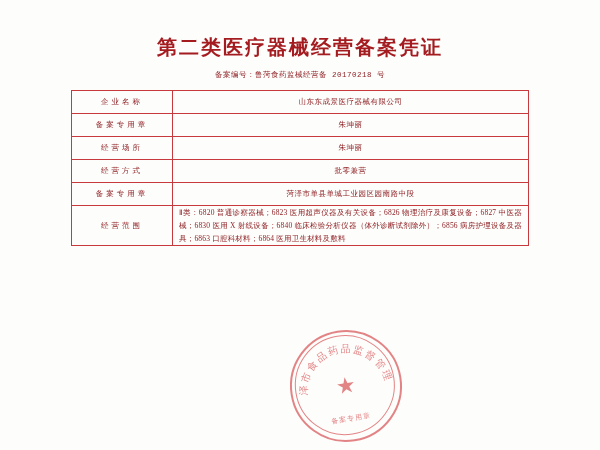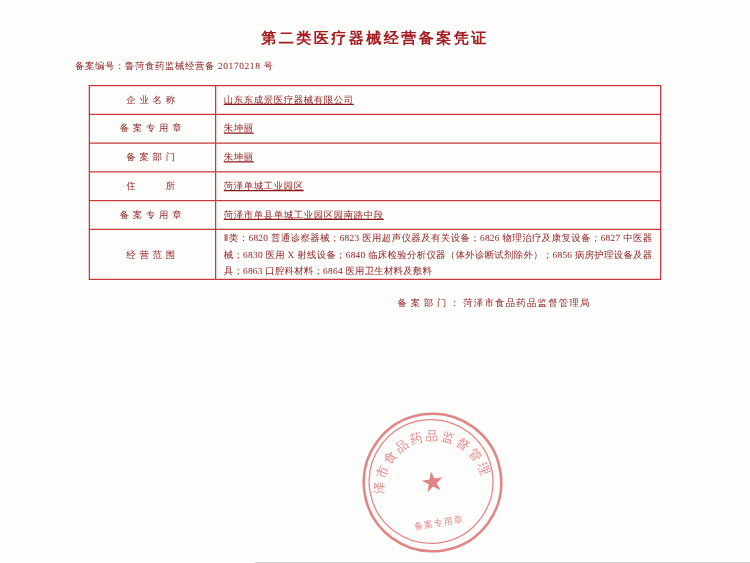"第二类医疗器械经营备案凭证" .title { font-size: 12px -> 20px; margin-top: 0 -> 12px }
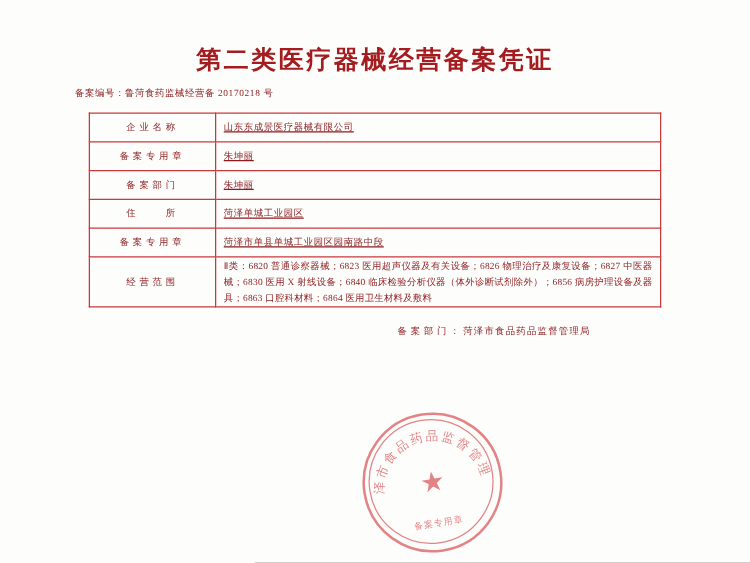"备案编号：鲁菏食药监械经营备 20170218 号" .subtitle { font-family: none -> Liberation Mono, monospace; text-align: left -> center }
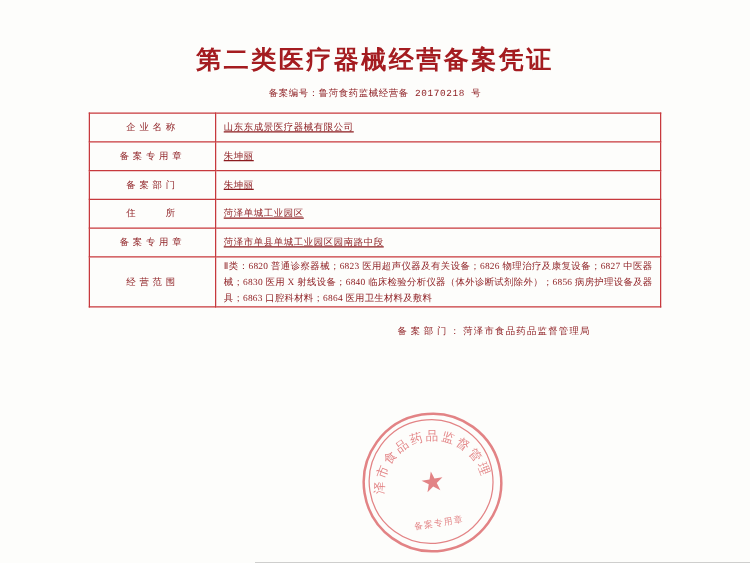"山东东成景医疗器械有限公司" td.value { text-align: left -> center; text-decoration: underline -> none }
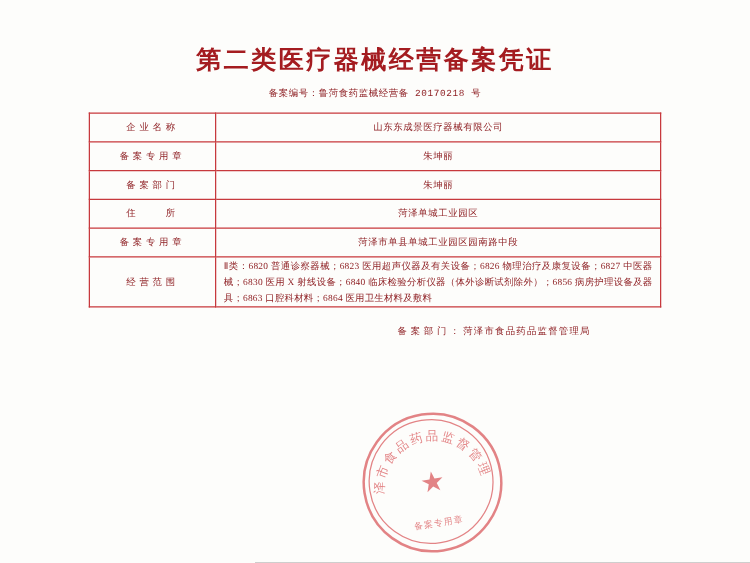"备案部门" td.label { text: 备案部门 -> 经营场所 }
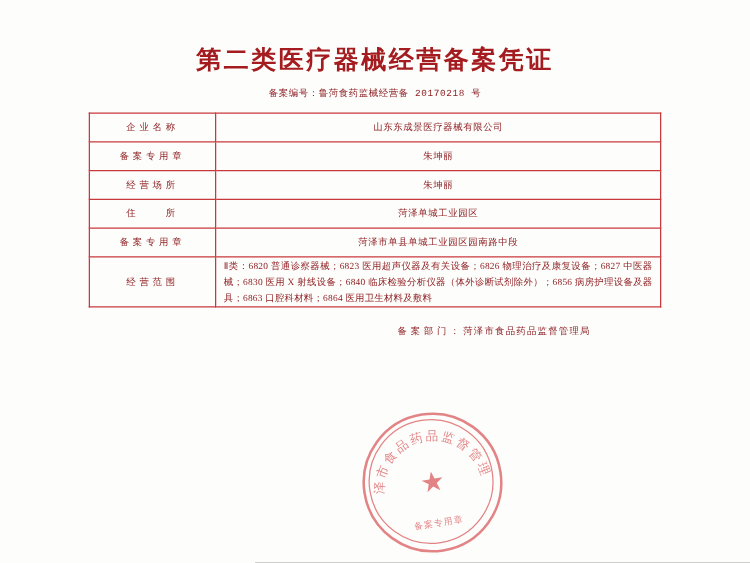"经营方式" tr { html: none -> <tr> <td>经营方式</td> <td>批零兼营</td> </tr> }
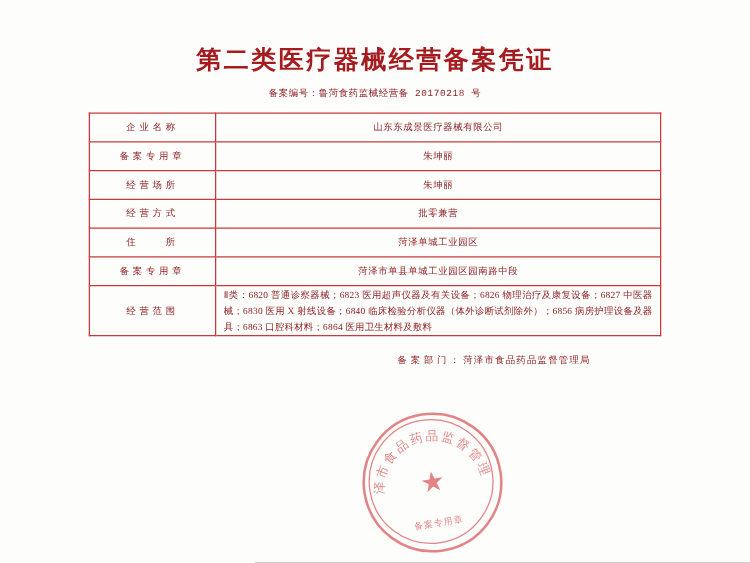"住 所" tr { html: <tr> <td>住 所</td> <td>菏泽单城工业园区</td> </tr> -> none }
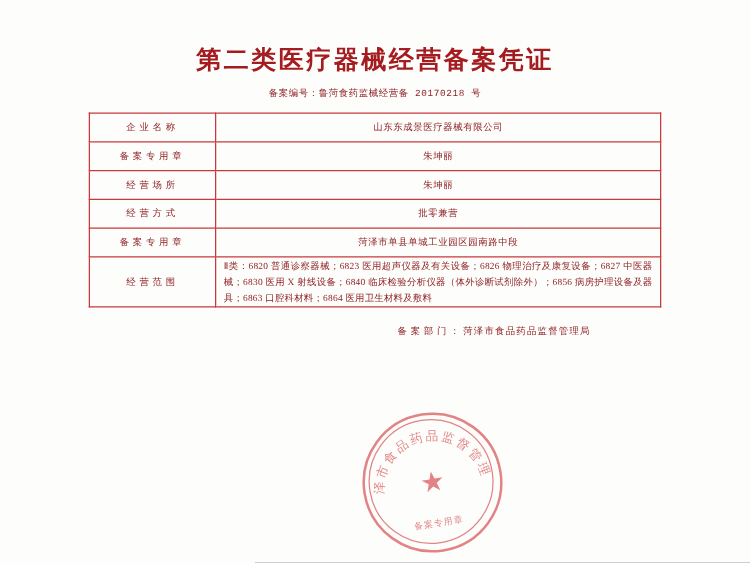"备案部门：菏泽市食品药品监督管理局" div.row { html: <div> <span>备案部门：</span><span>菏泽市食品药品监督管理局</span> </div> -> none }
